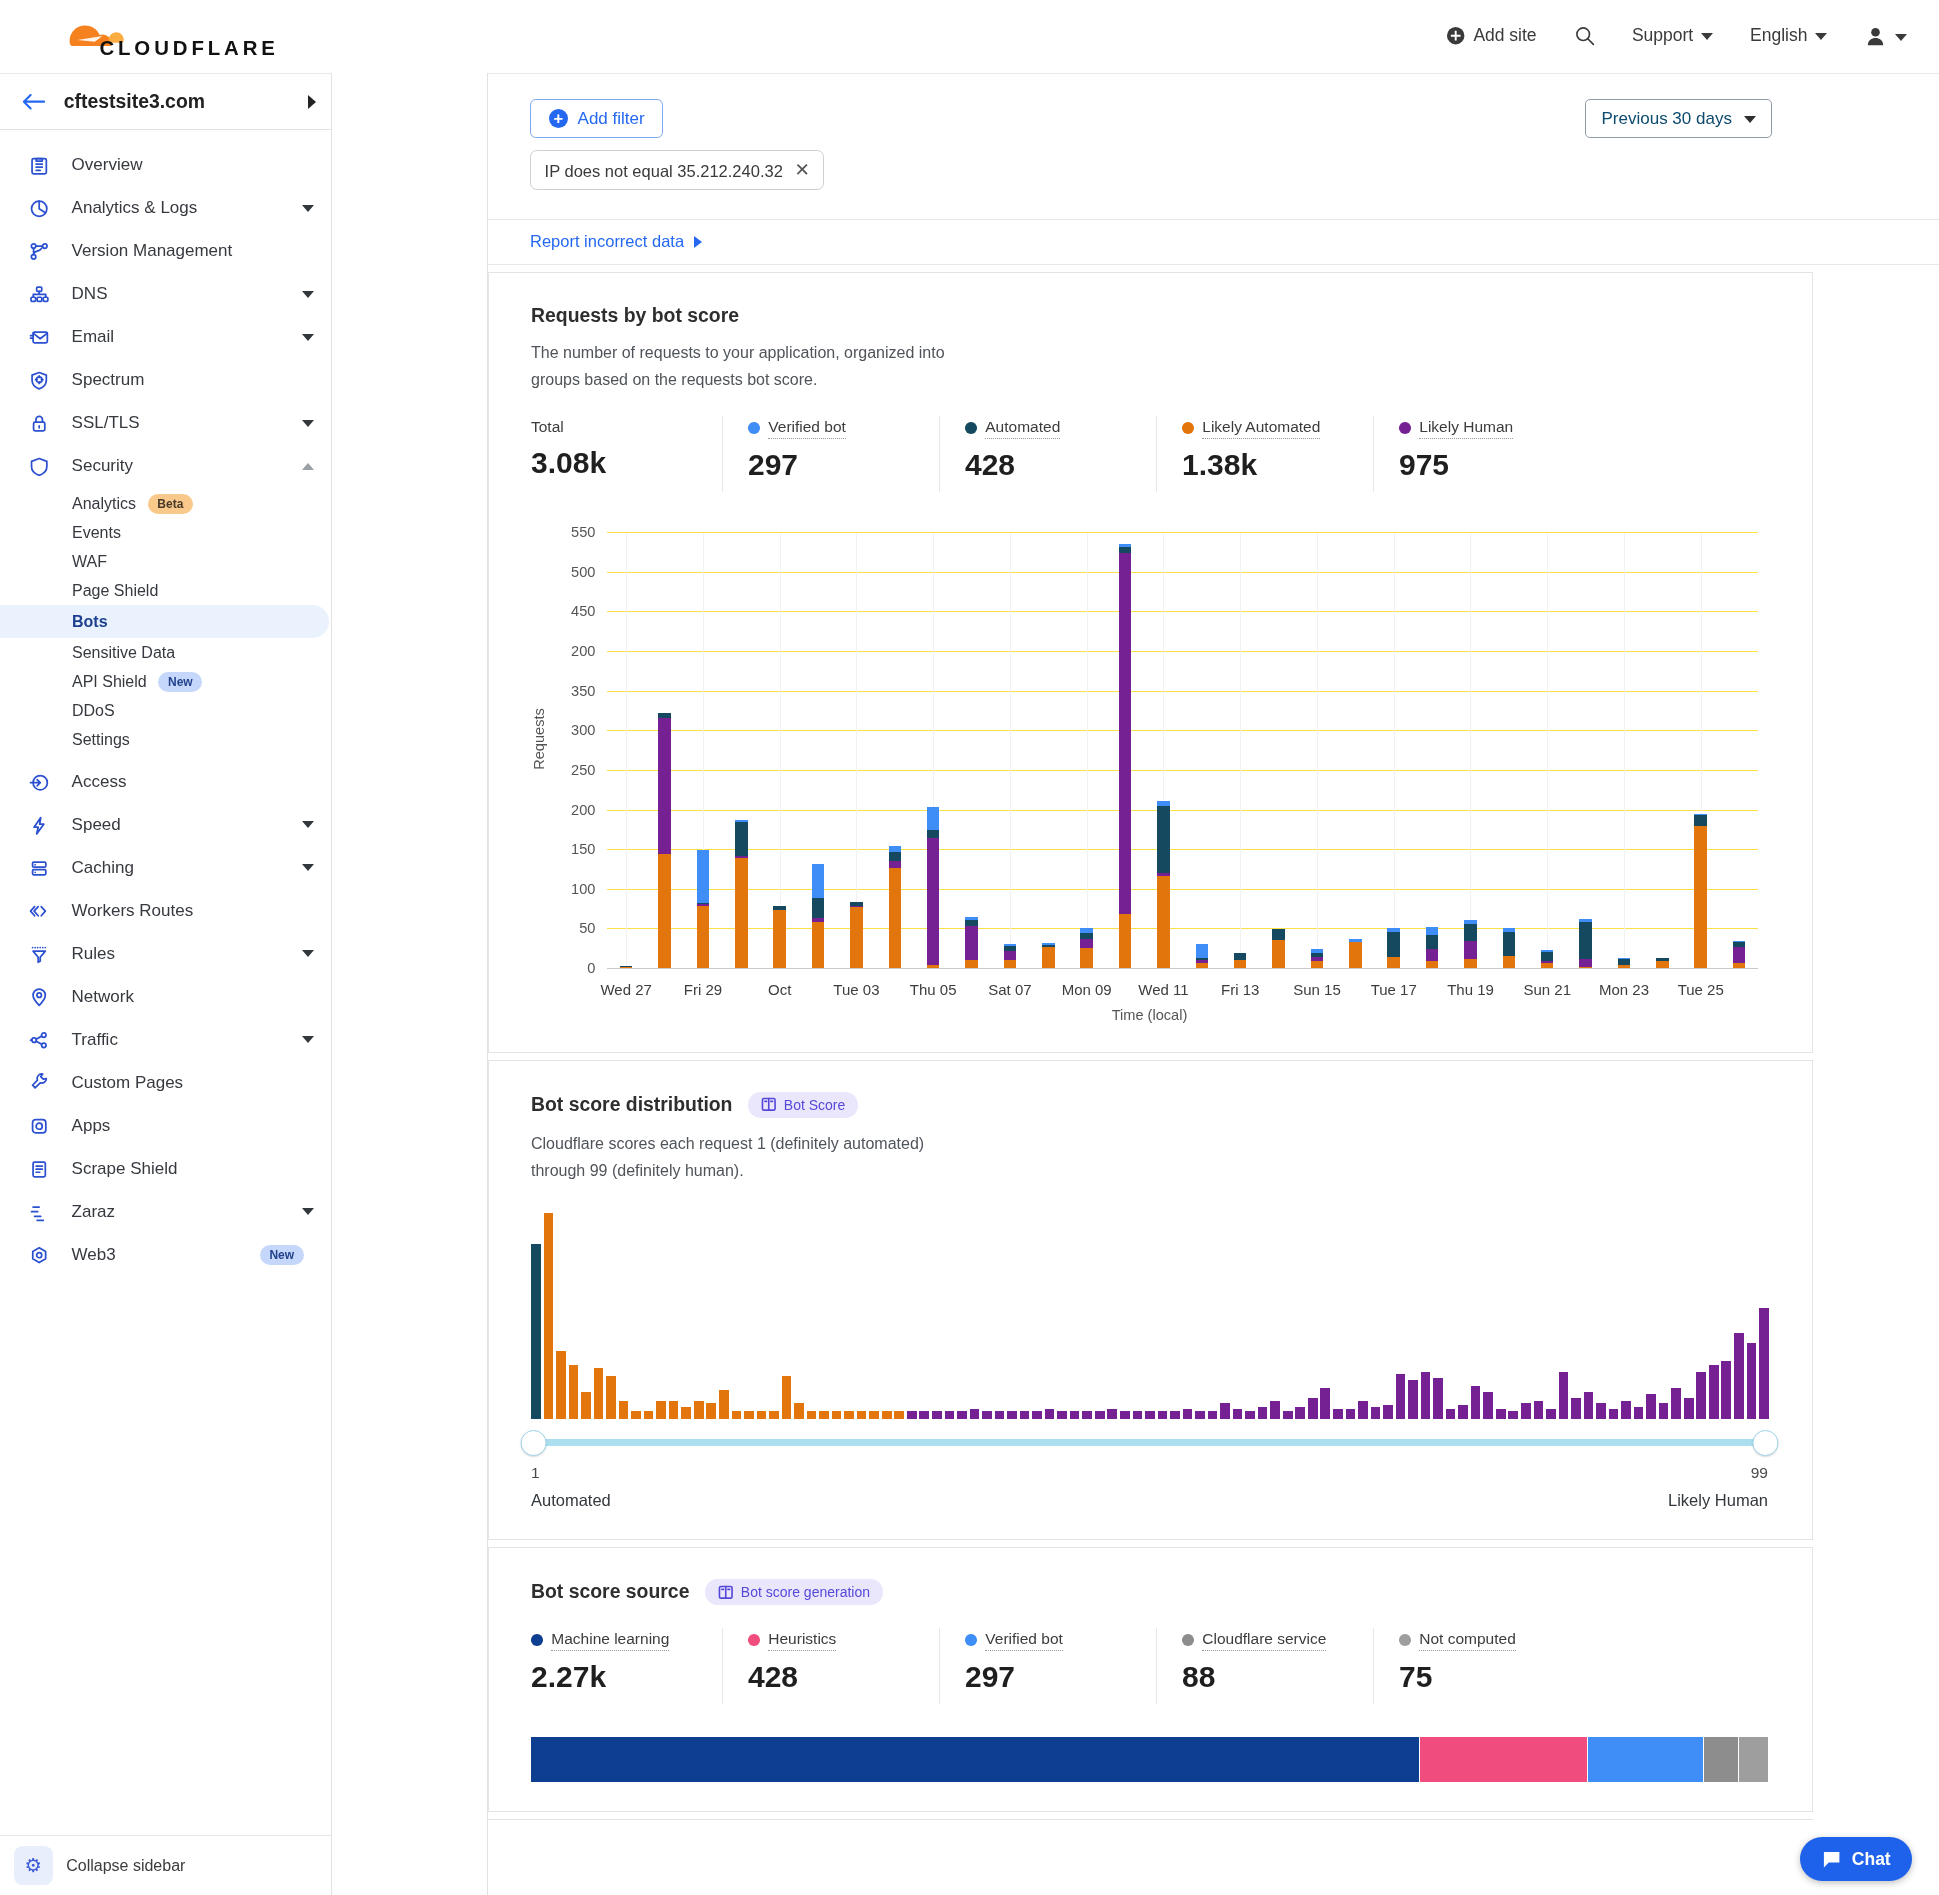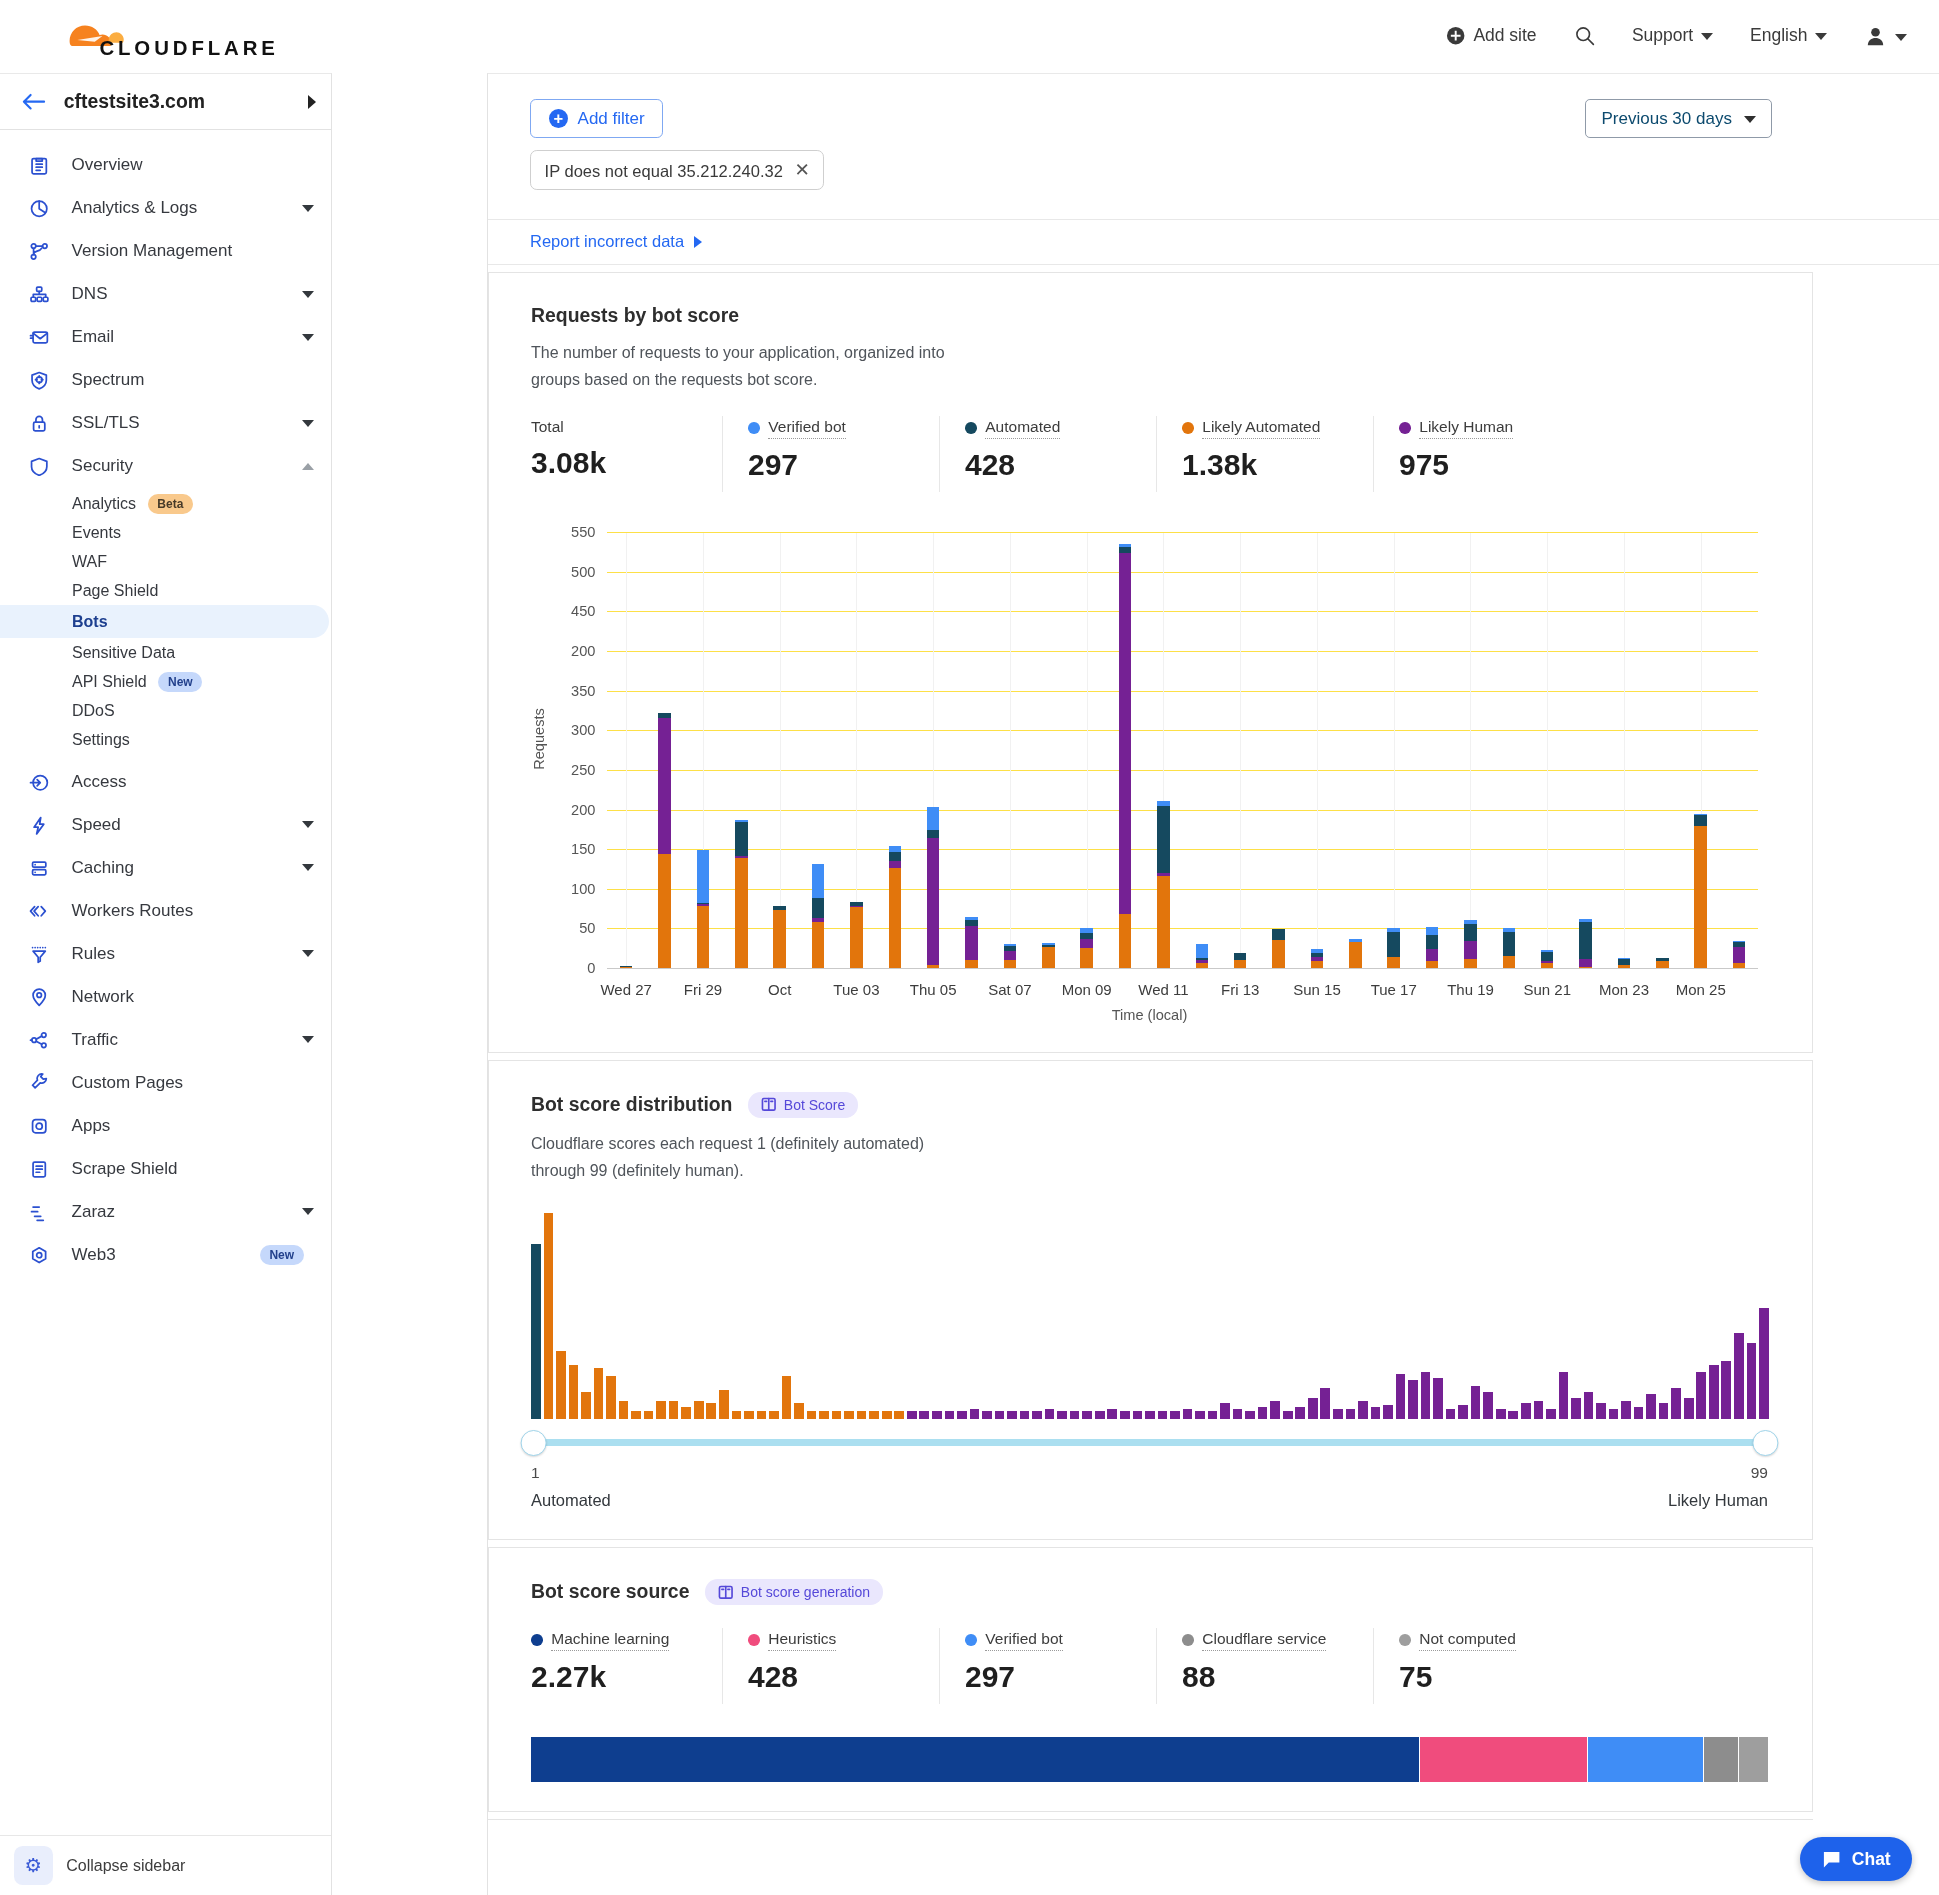"Mon 25" span.xtick { text: Mon -> Tue }
